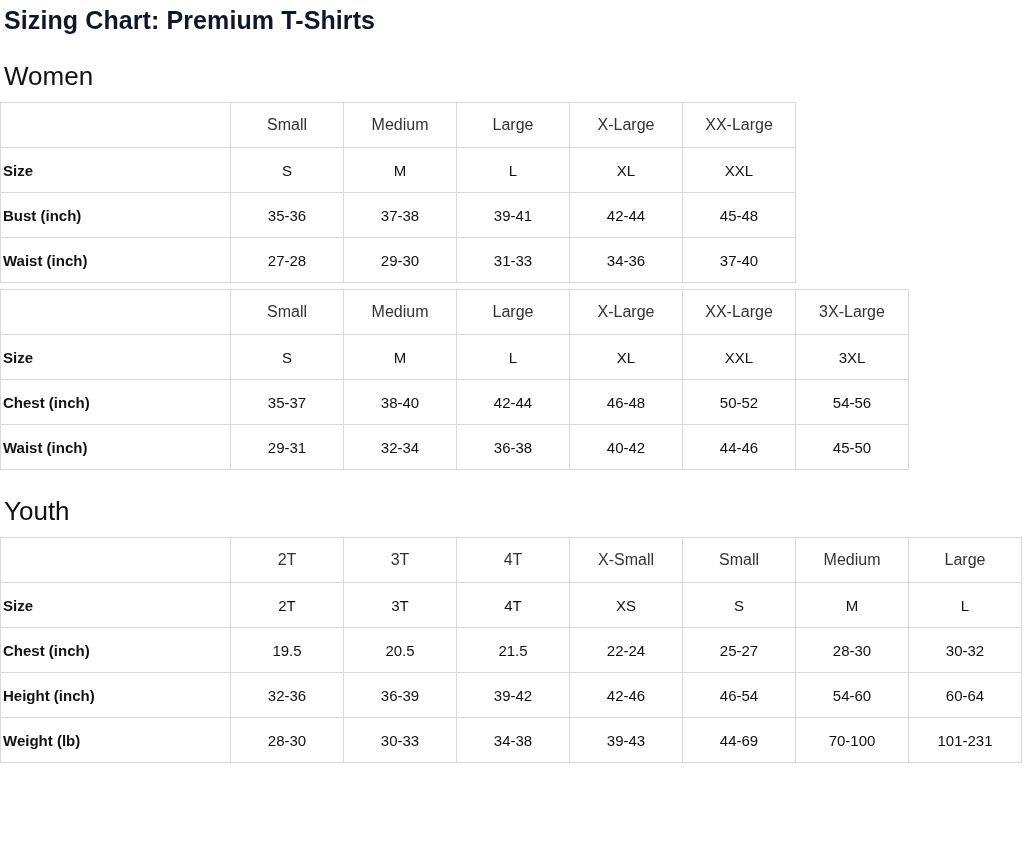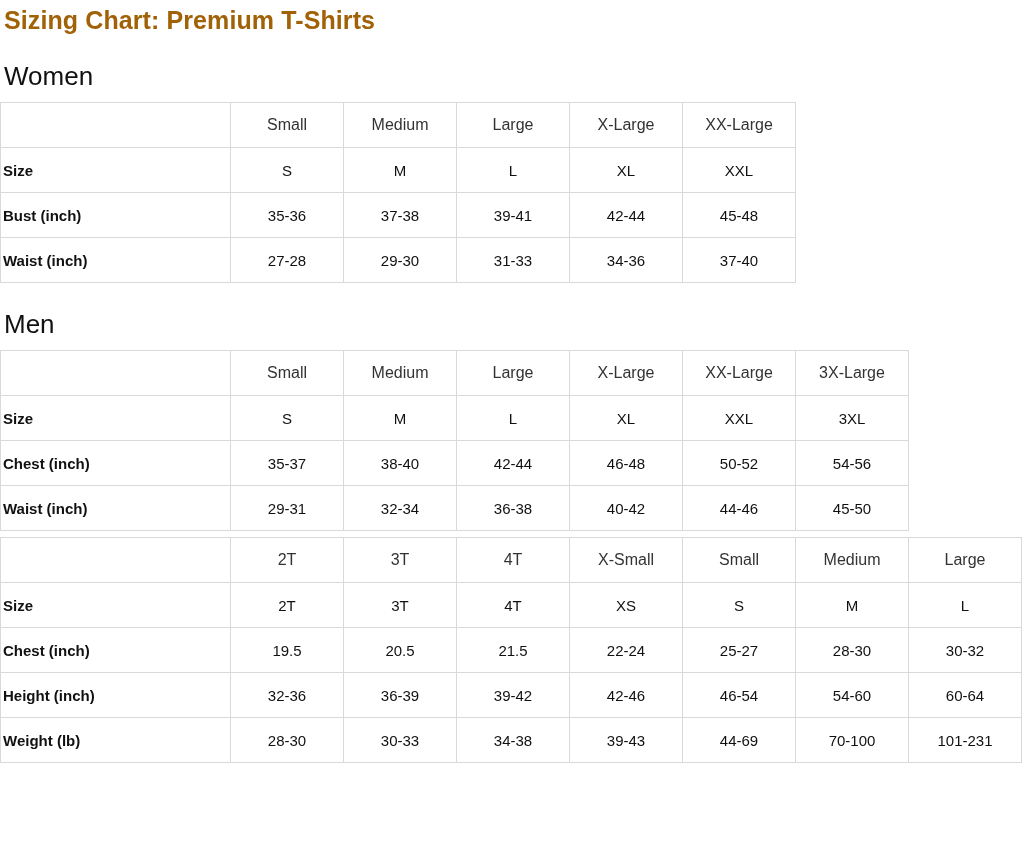"Sizing Chart: Premium T-Shirts" .page-title { color: #a16207 -> #0f172a }
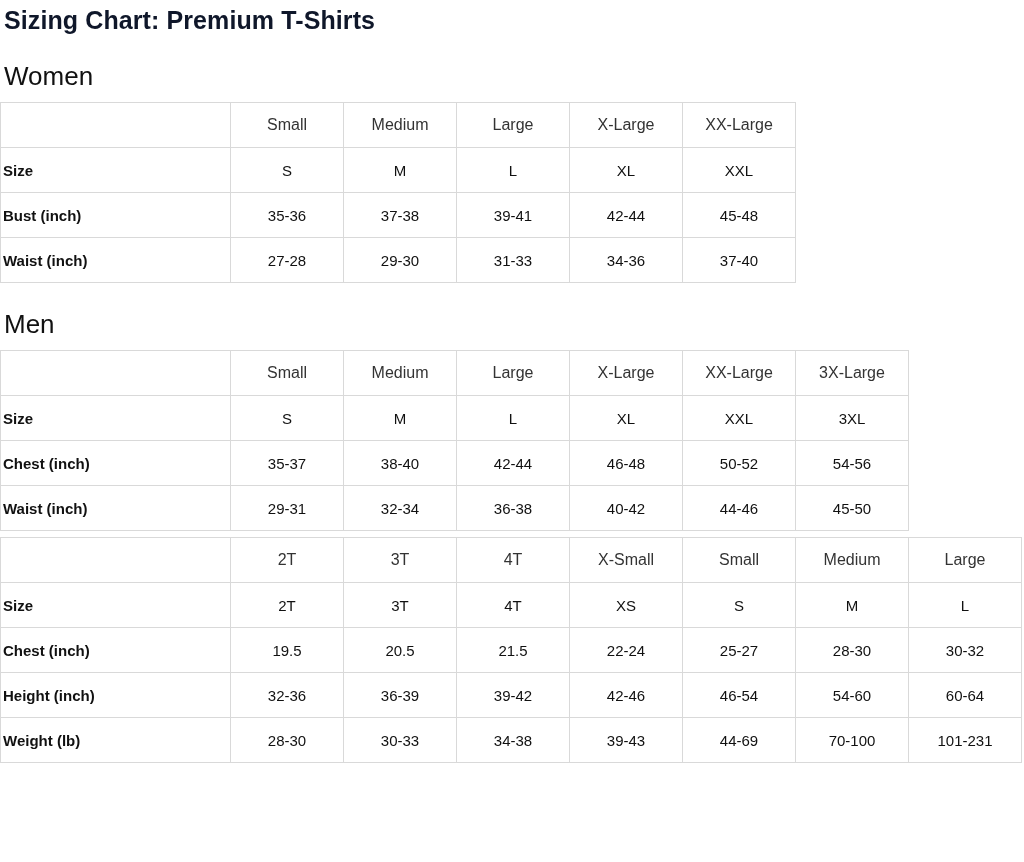"Men" h2.section-title { html: <h2>Men</h2> -> none }
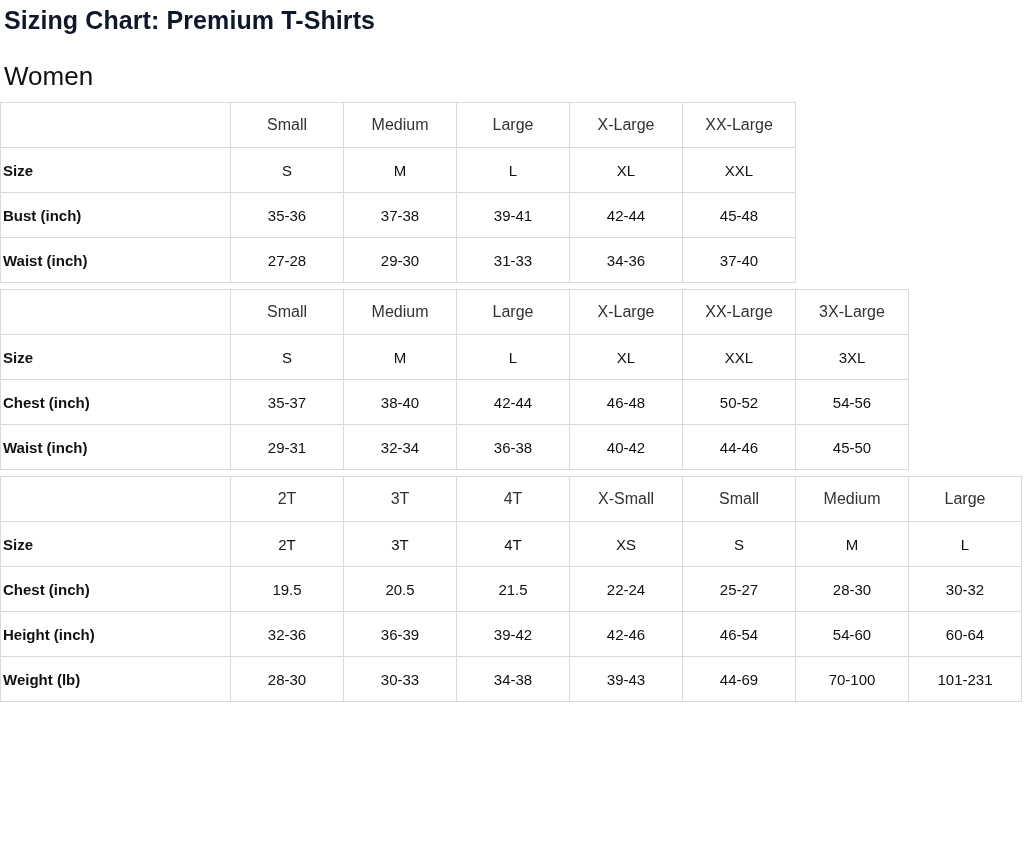"Youth" h2.section-title { html: none -> <h2>Youth</h2> }
